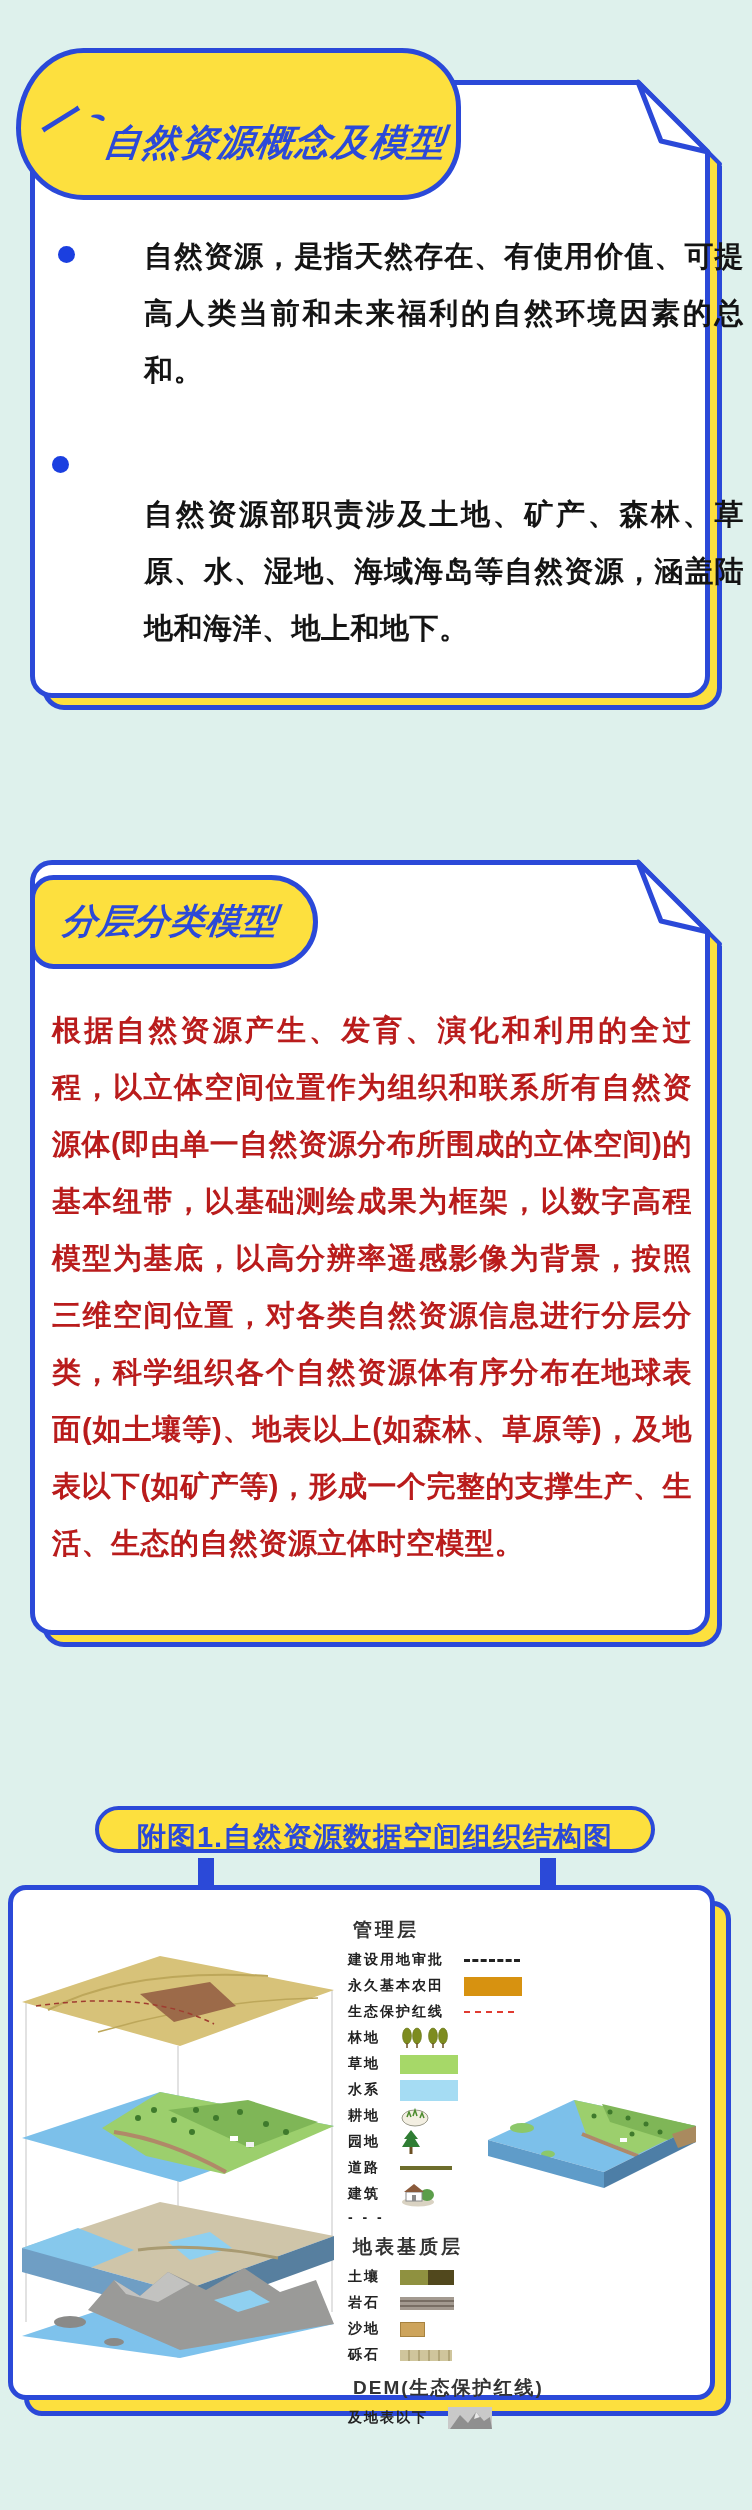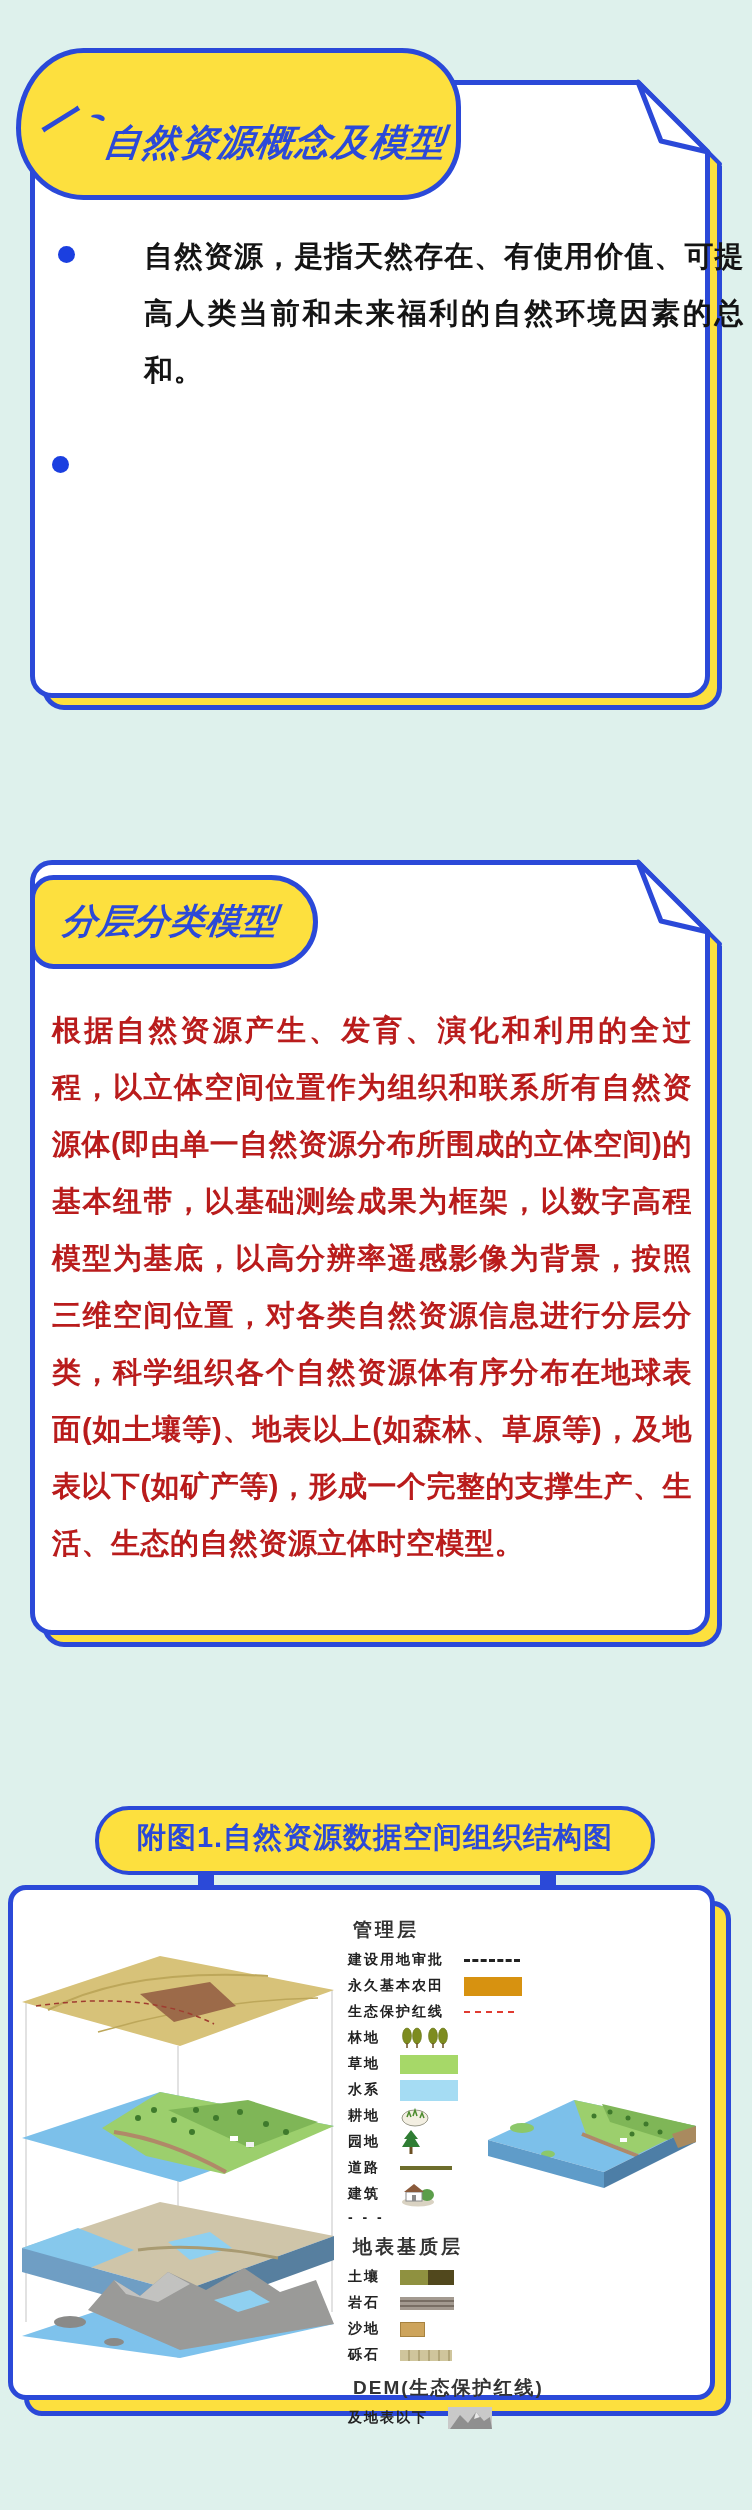"自然资源部职责涉及土地、矿产、森林、草原、水、湿地、海域海岛等自然资源，涵盖陆地" div.bullet-text { html: none -> <div>自然资源部职责涉及土地、矿产、森林、草原、水、湿地、海域海岛等自然资源，涵盖陆地和海洋、地上和地下。</div> }
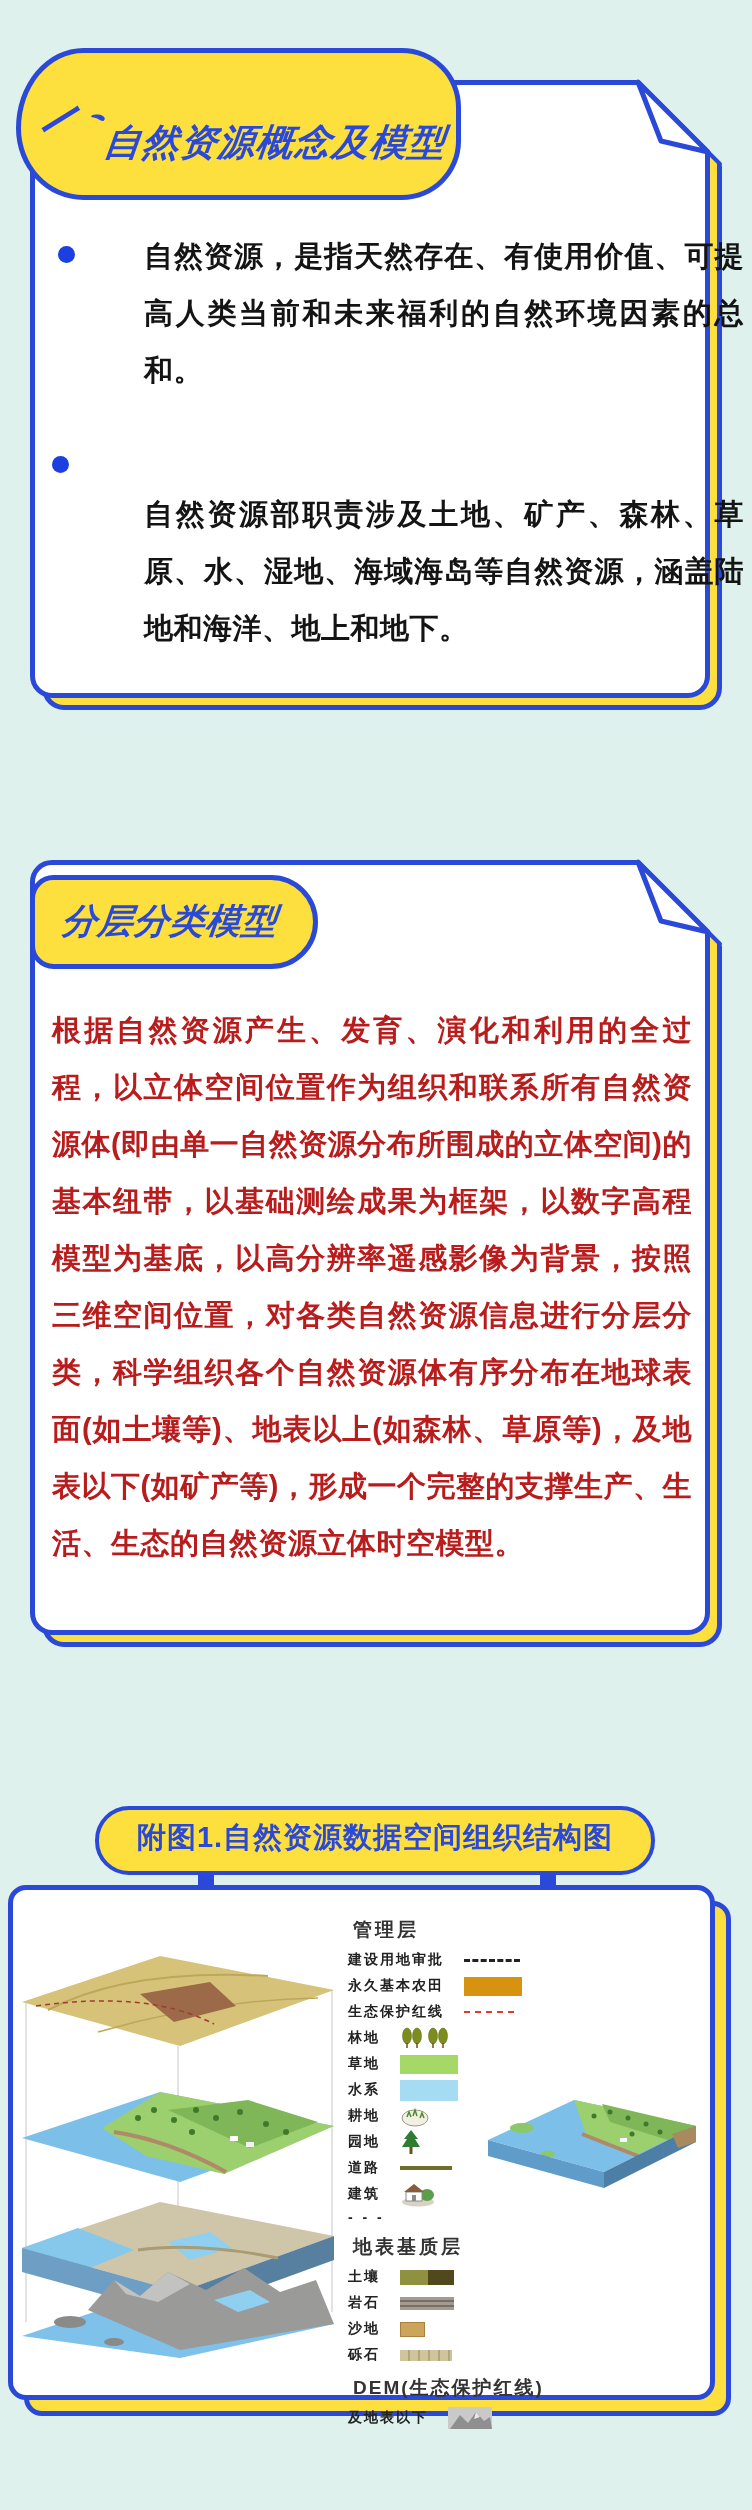"附图1.自然资源数据空间组织结构图" .banner { height: 69px -> 47px }
